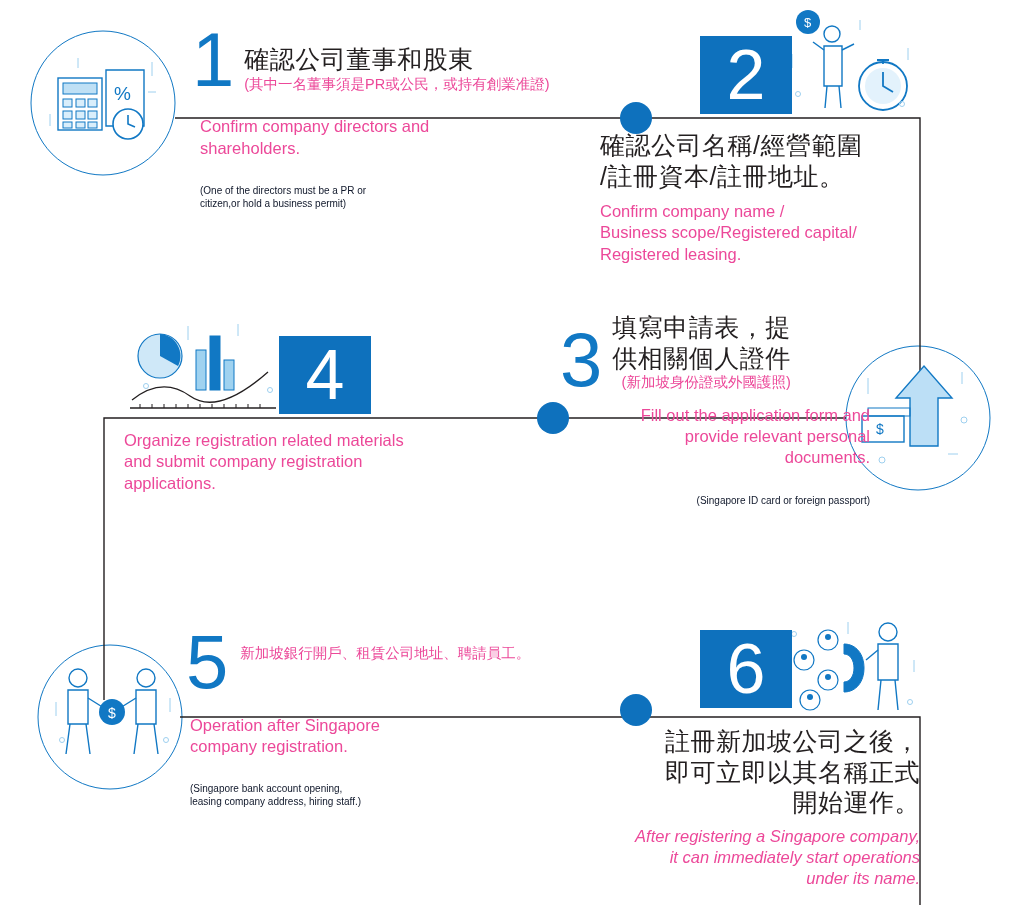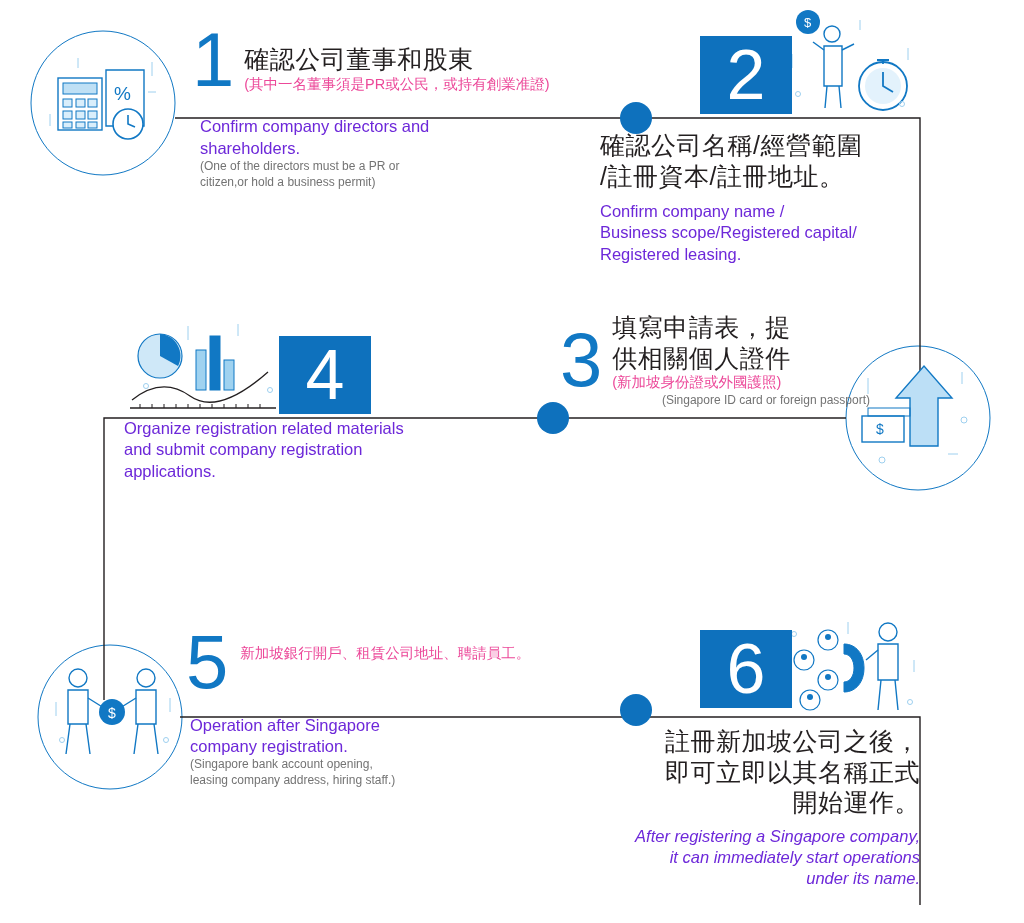"Confirm company directors and" .en-main { color: #6d28d9 -> #ec4899 }
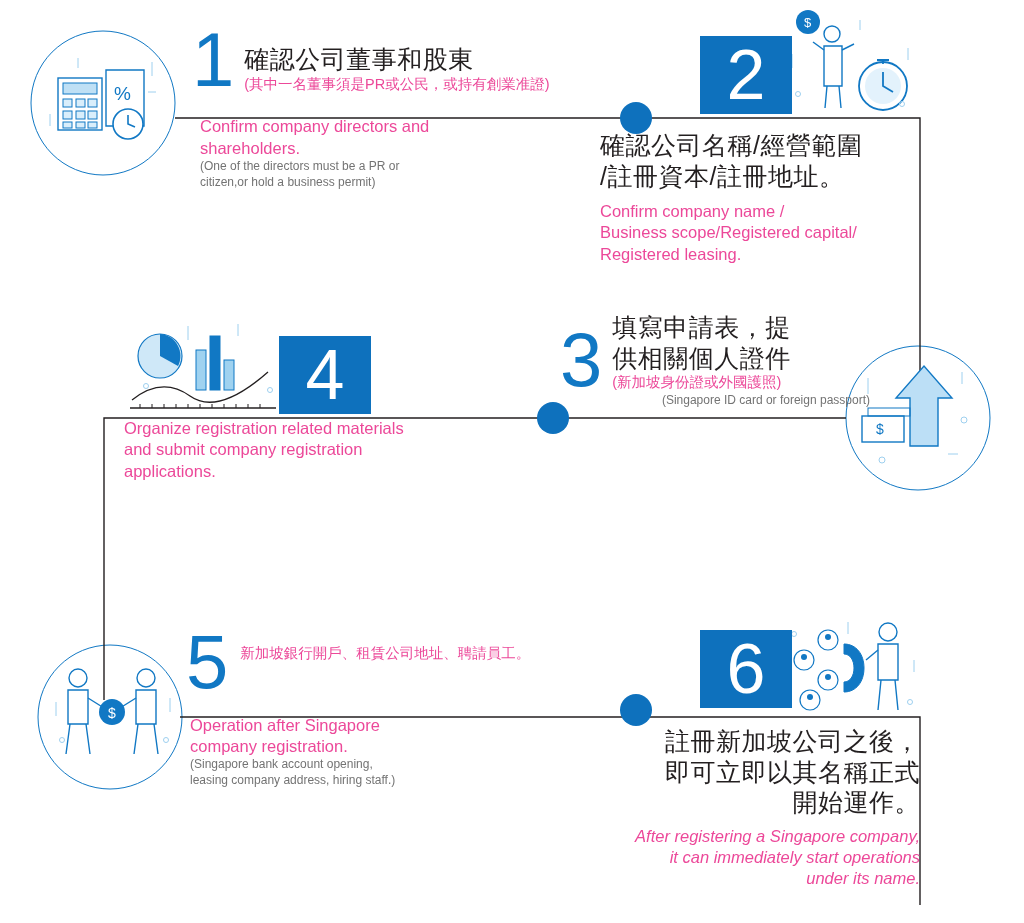"(One of the directors must" .en-sub { color: #737373 -> #0f172a; font-size: 12px -> 10px; margin-top: none -> 25px }
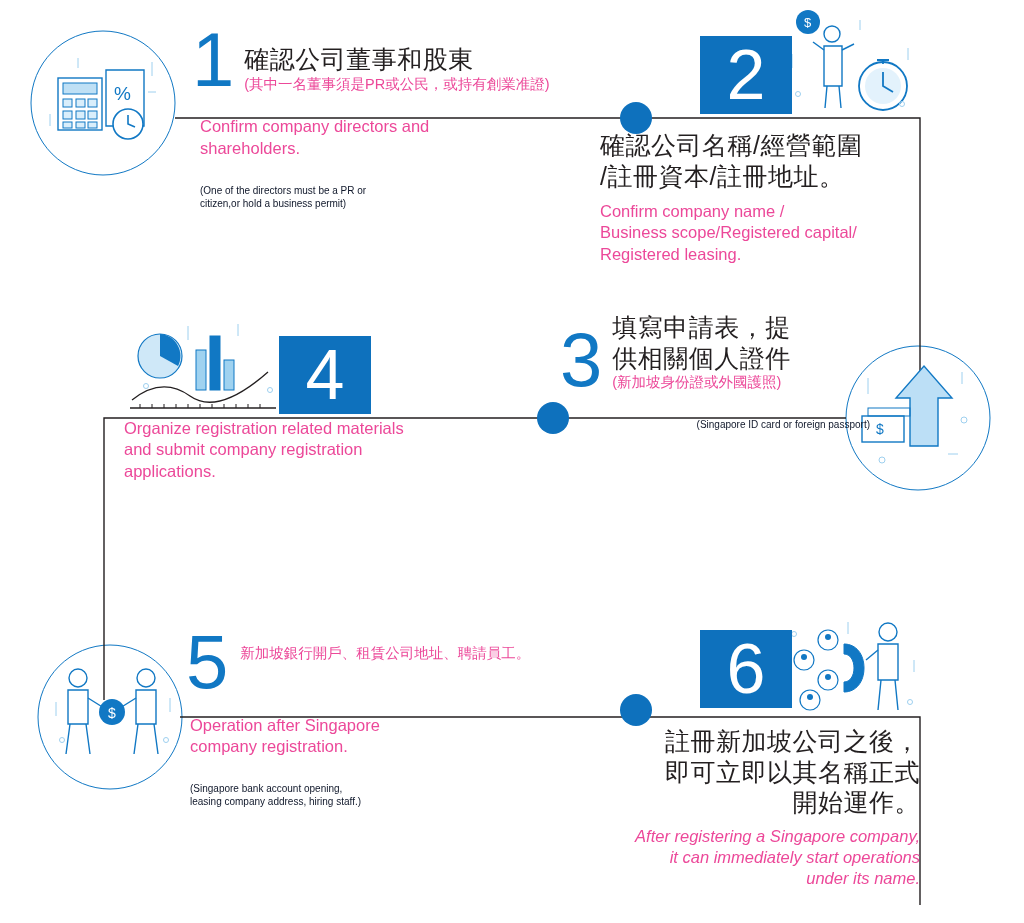"(新加坡身份證或外國護照)" #step3 .cn-sub { text-align: left -> right }
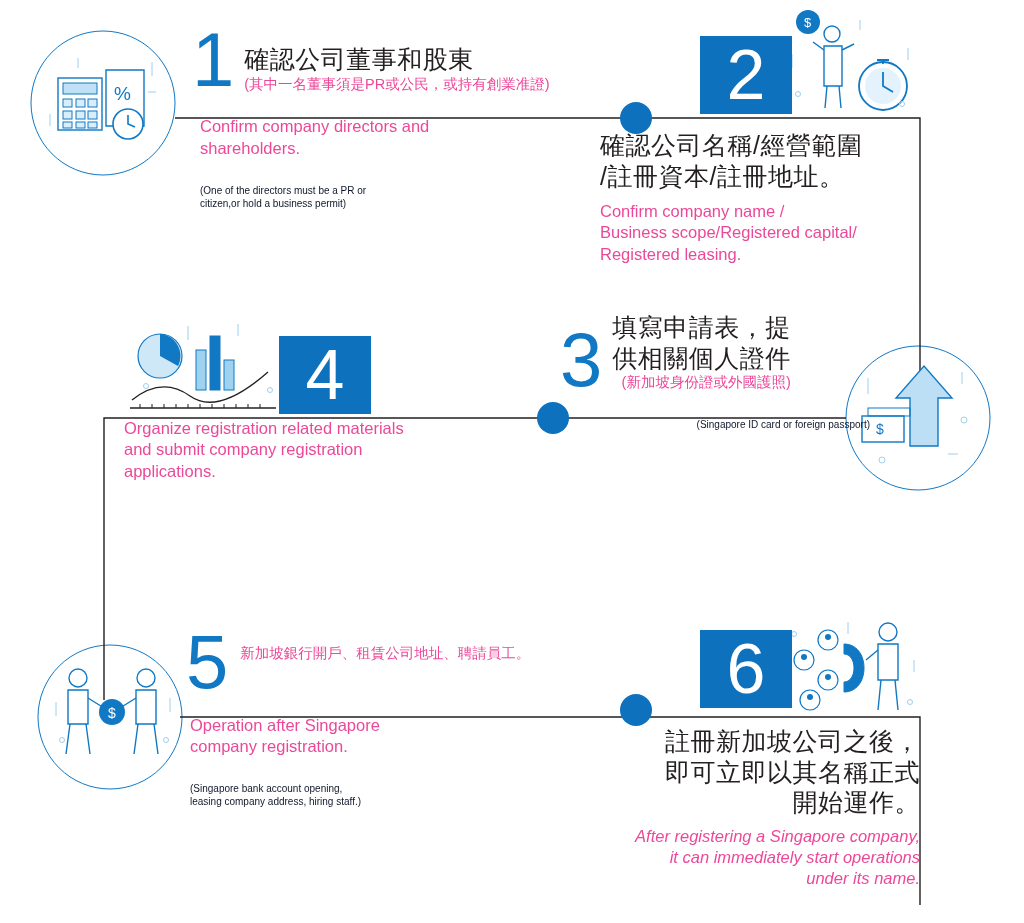"Fill out the application form" div.en-main { html: none -> <div>Fill out the application form and provide relevant personal documents.</div> }
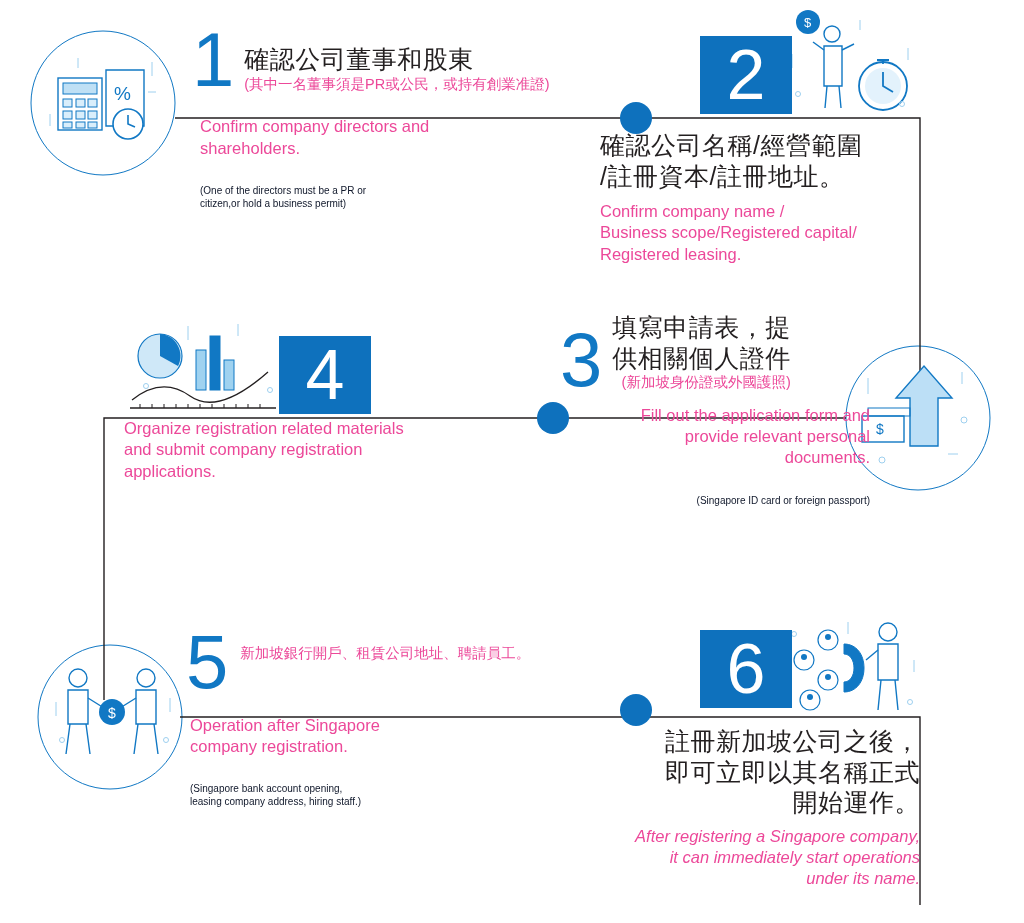"Organize registration related materials" #step4 .en-main { margin-top: 4px -> 16px }
